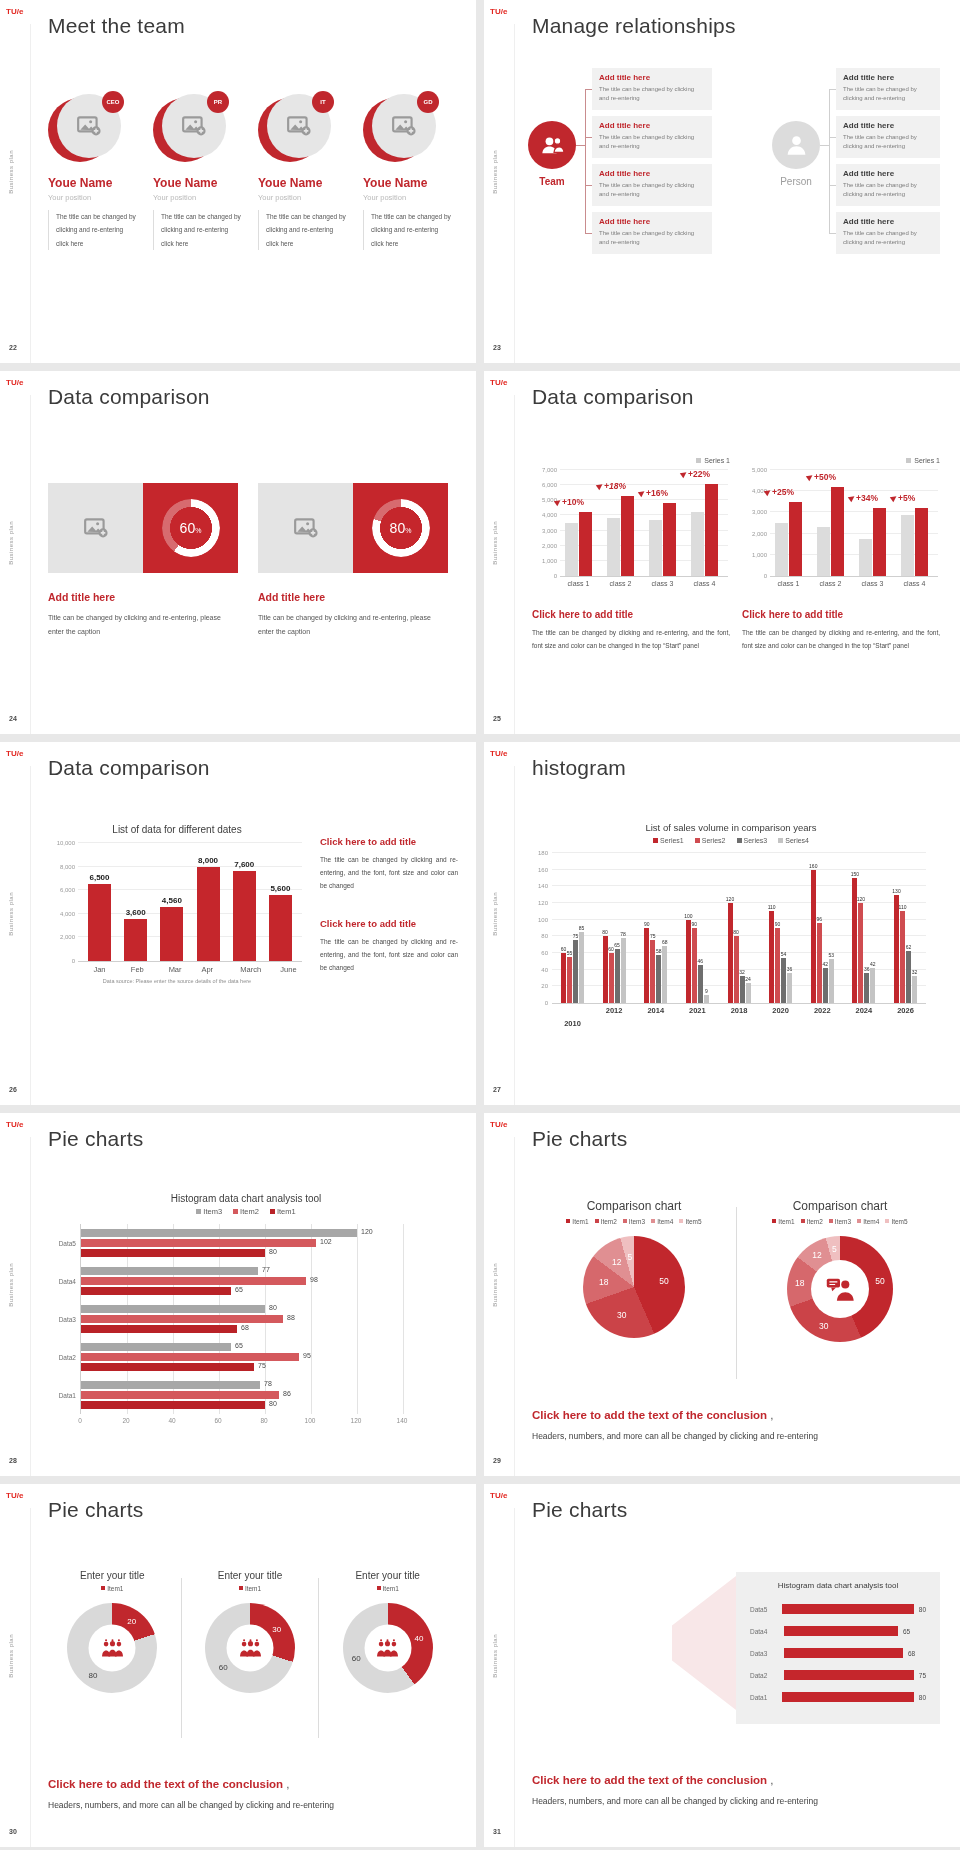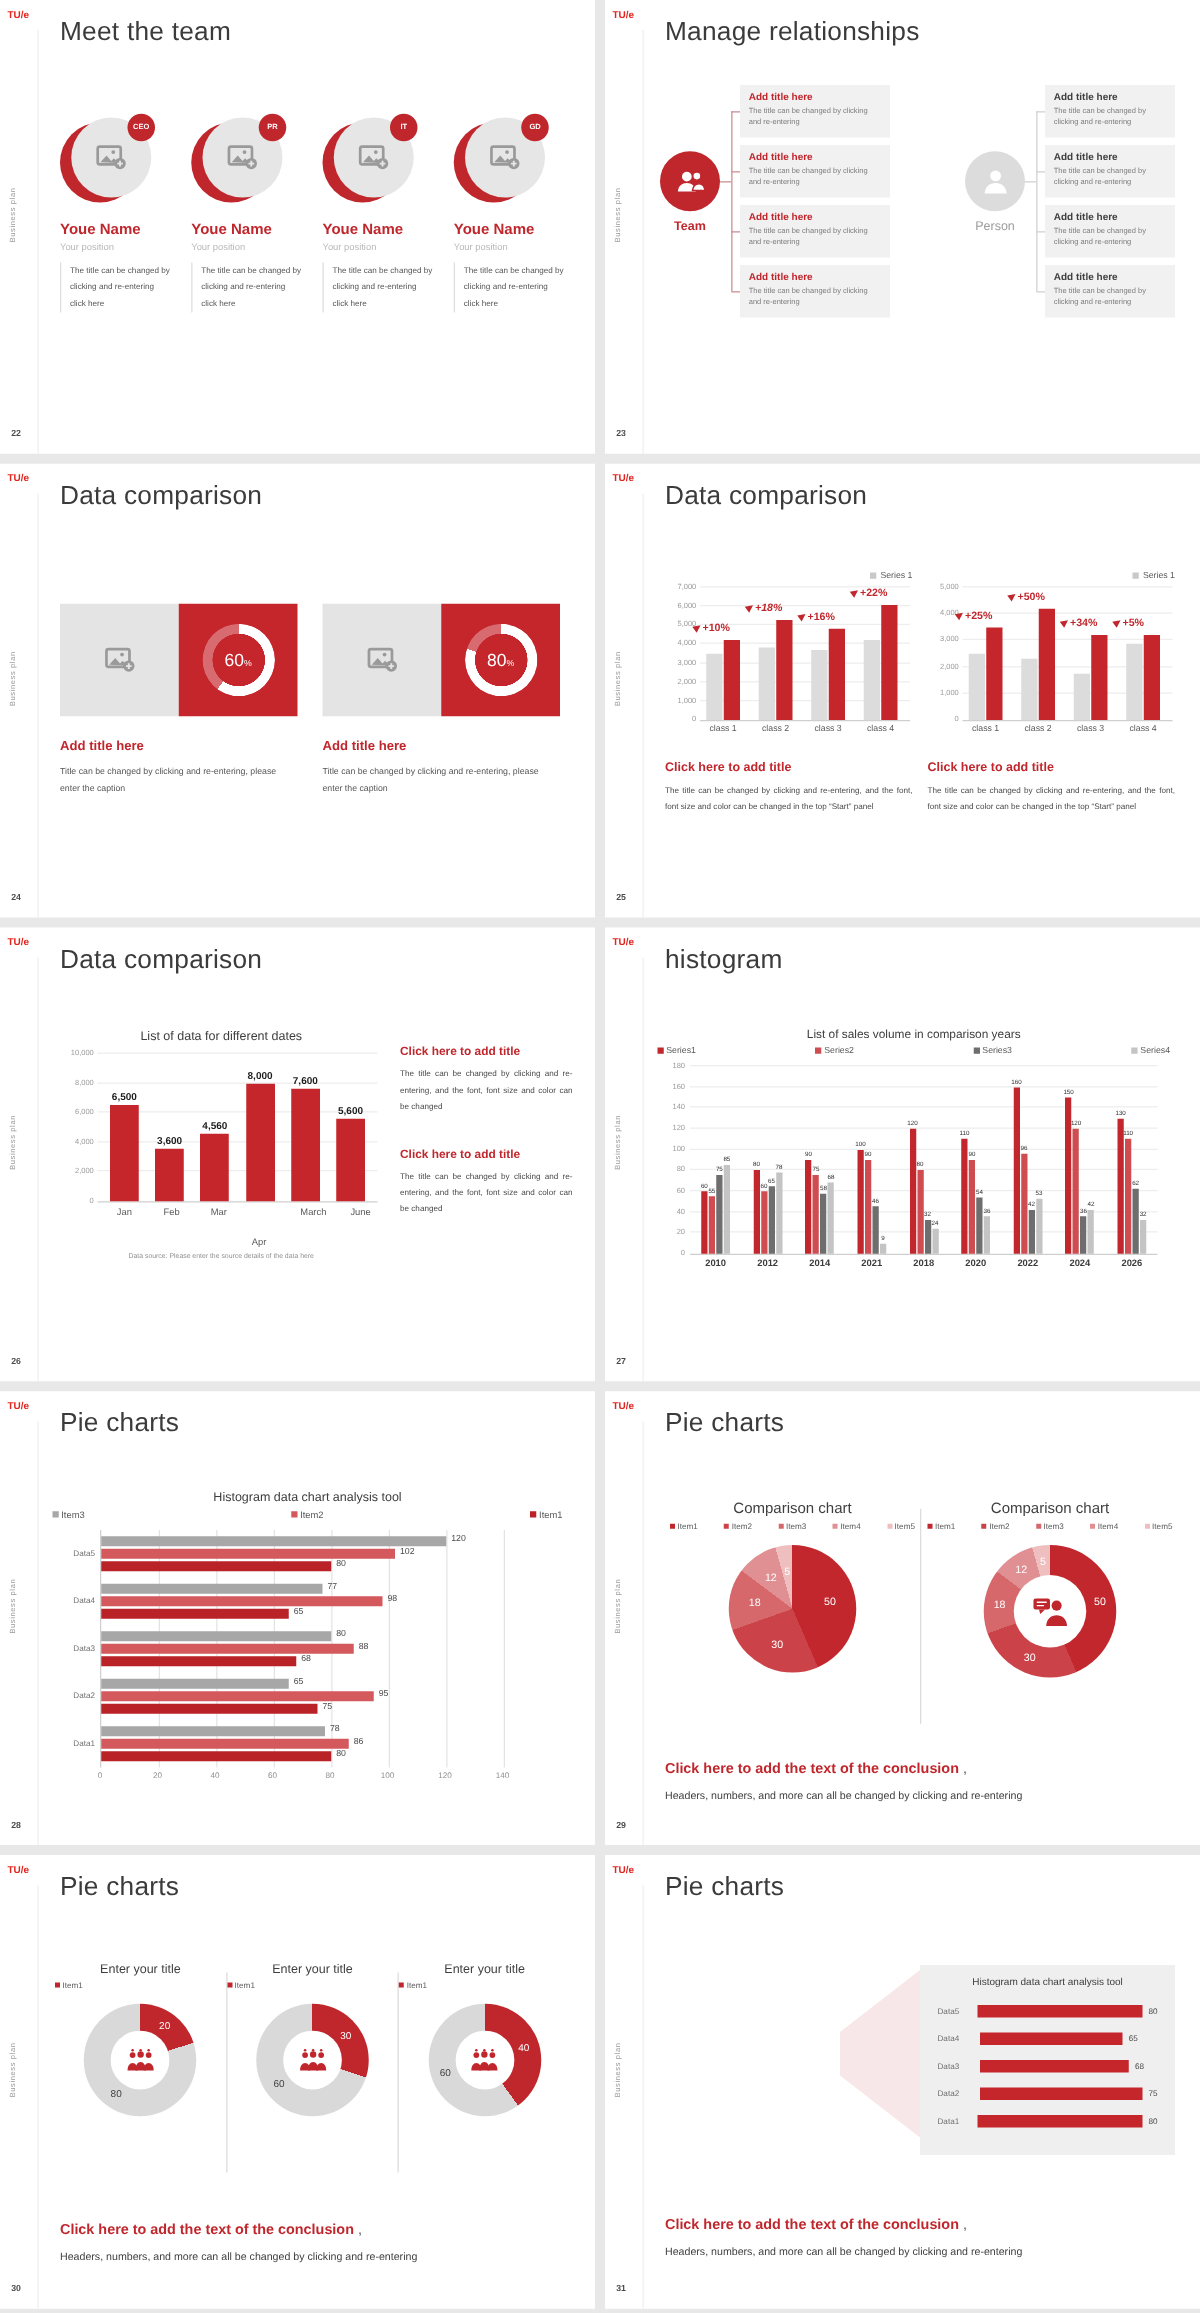"Apr" span { margin-top: 24px -> none }
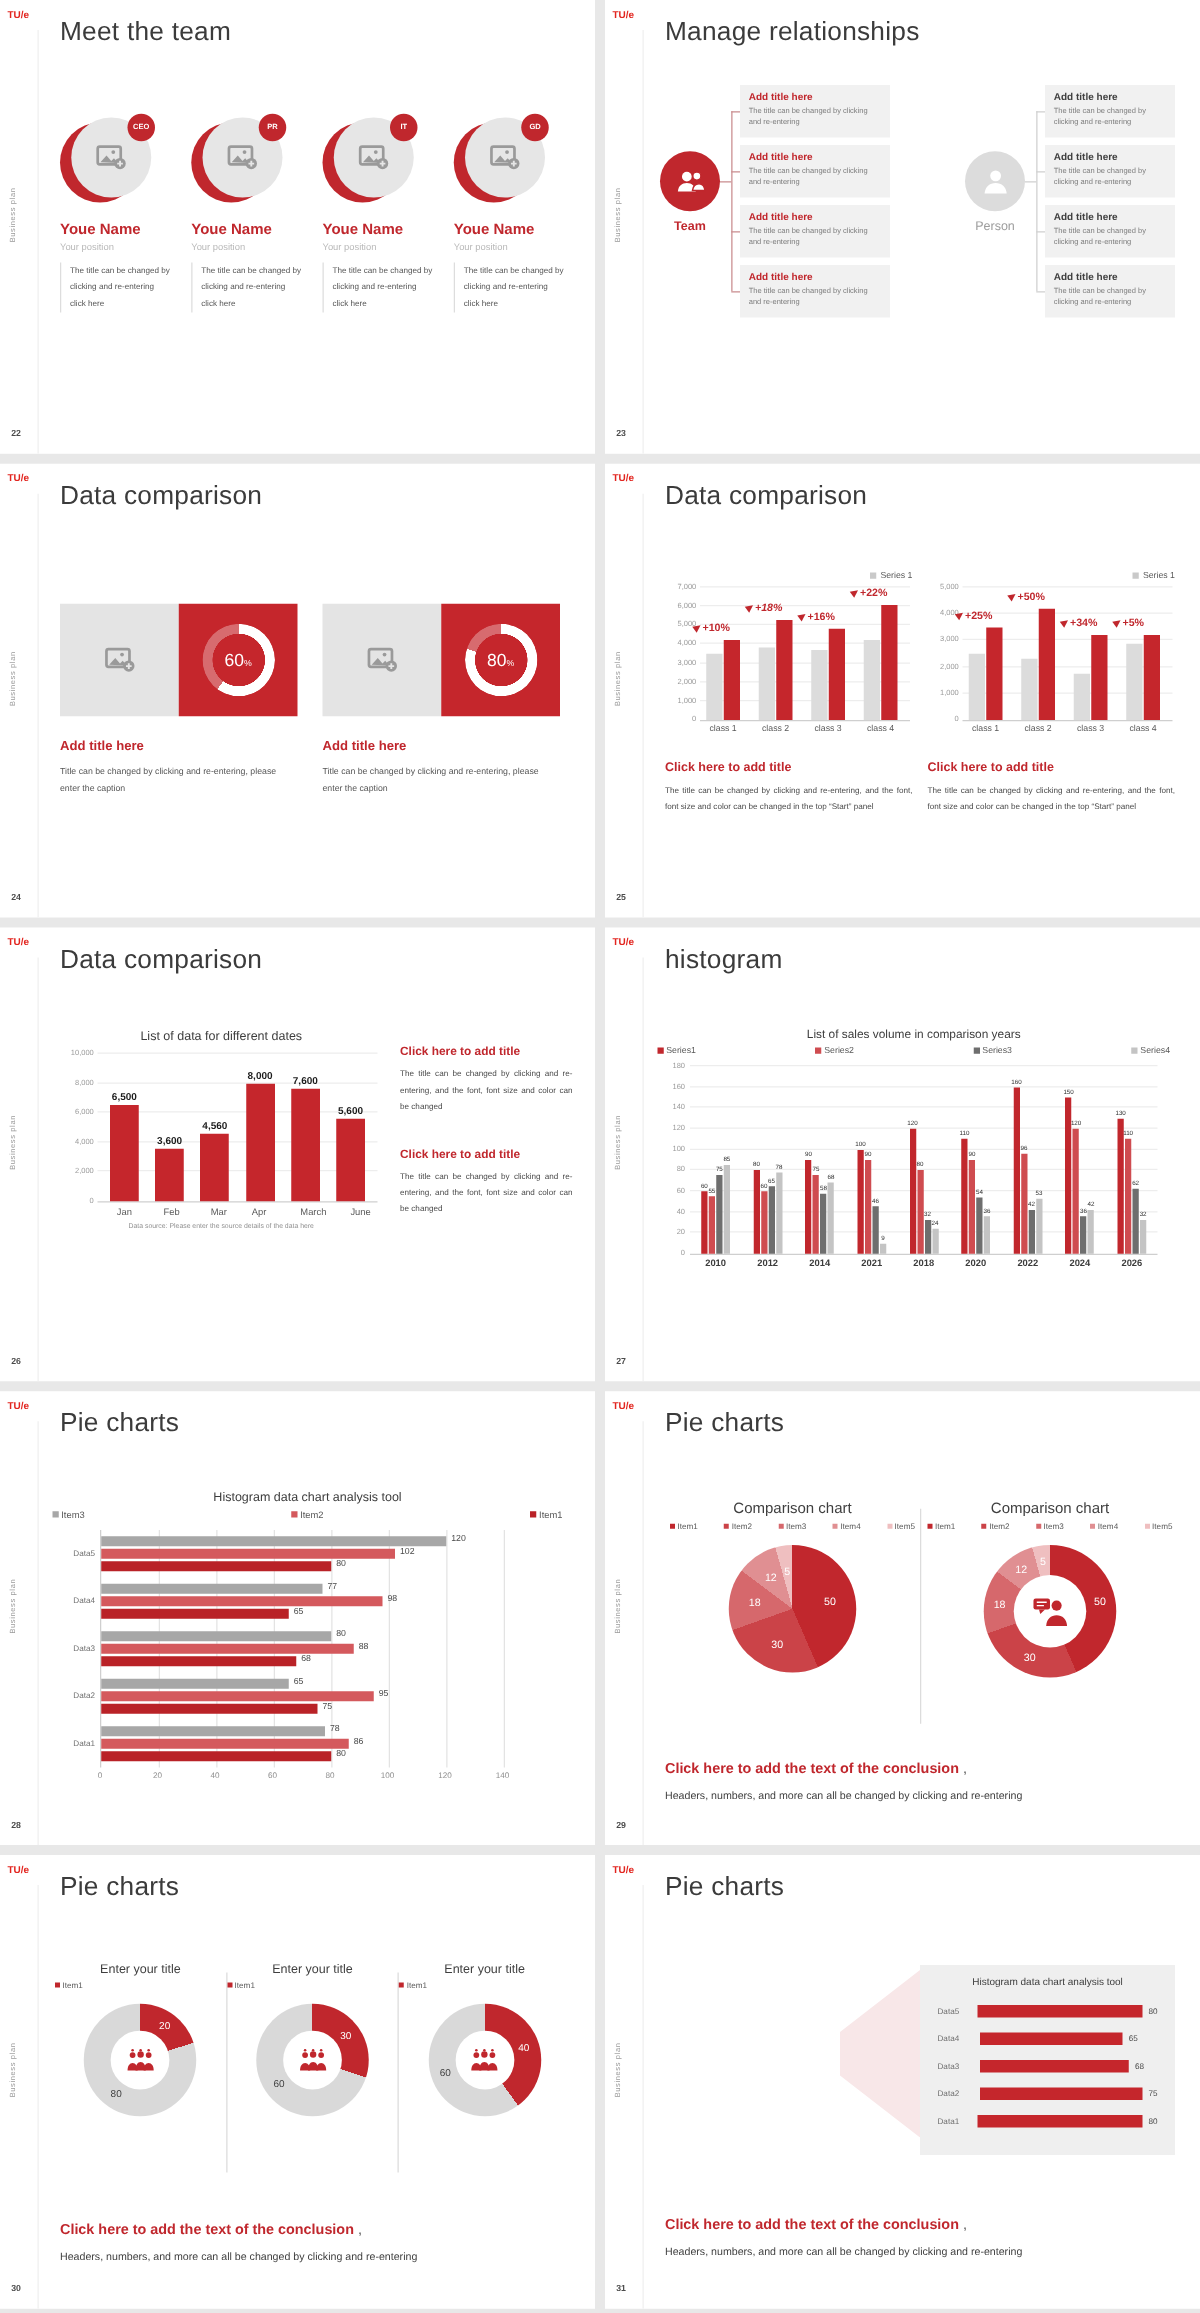"2010" span { margin-top: 3px -> 16px }
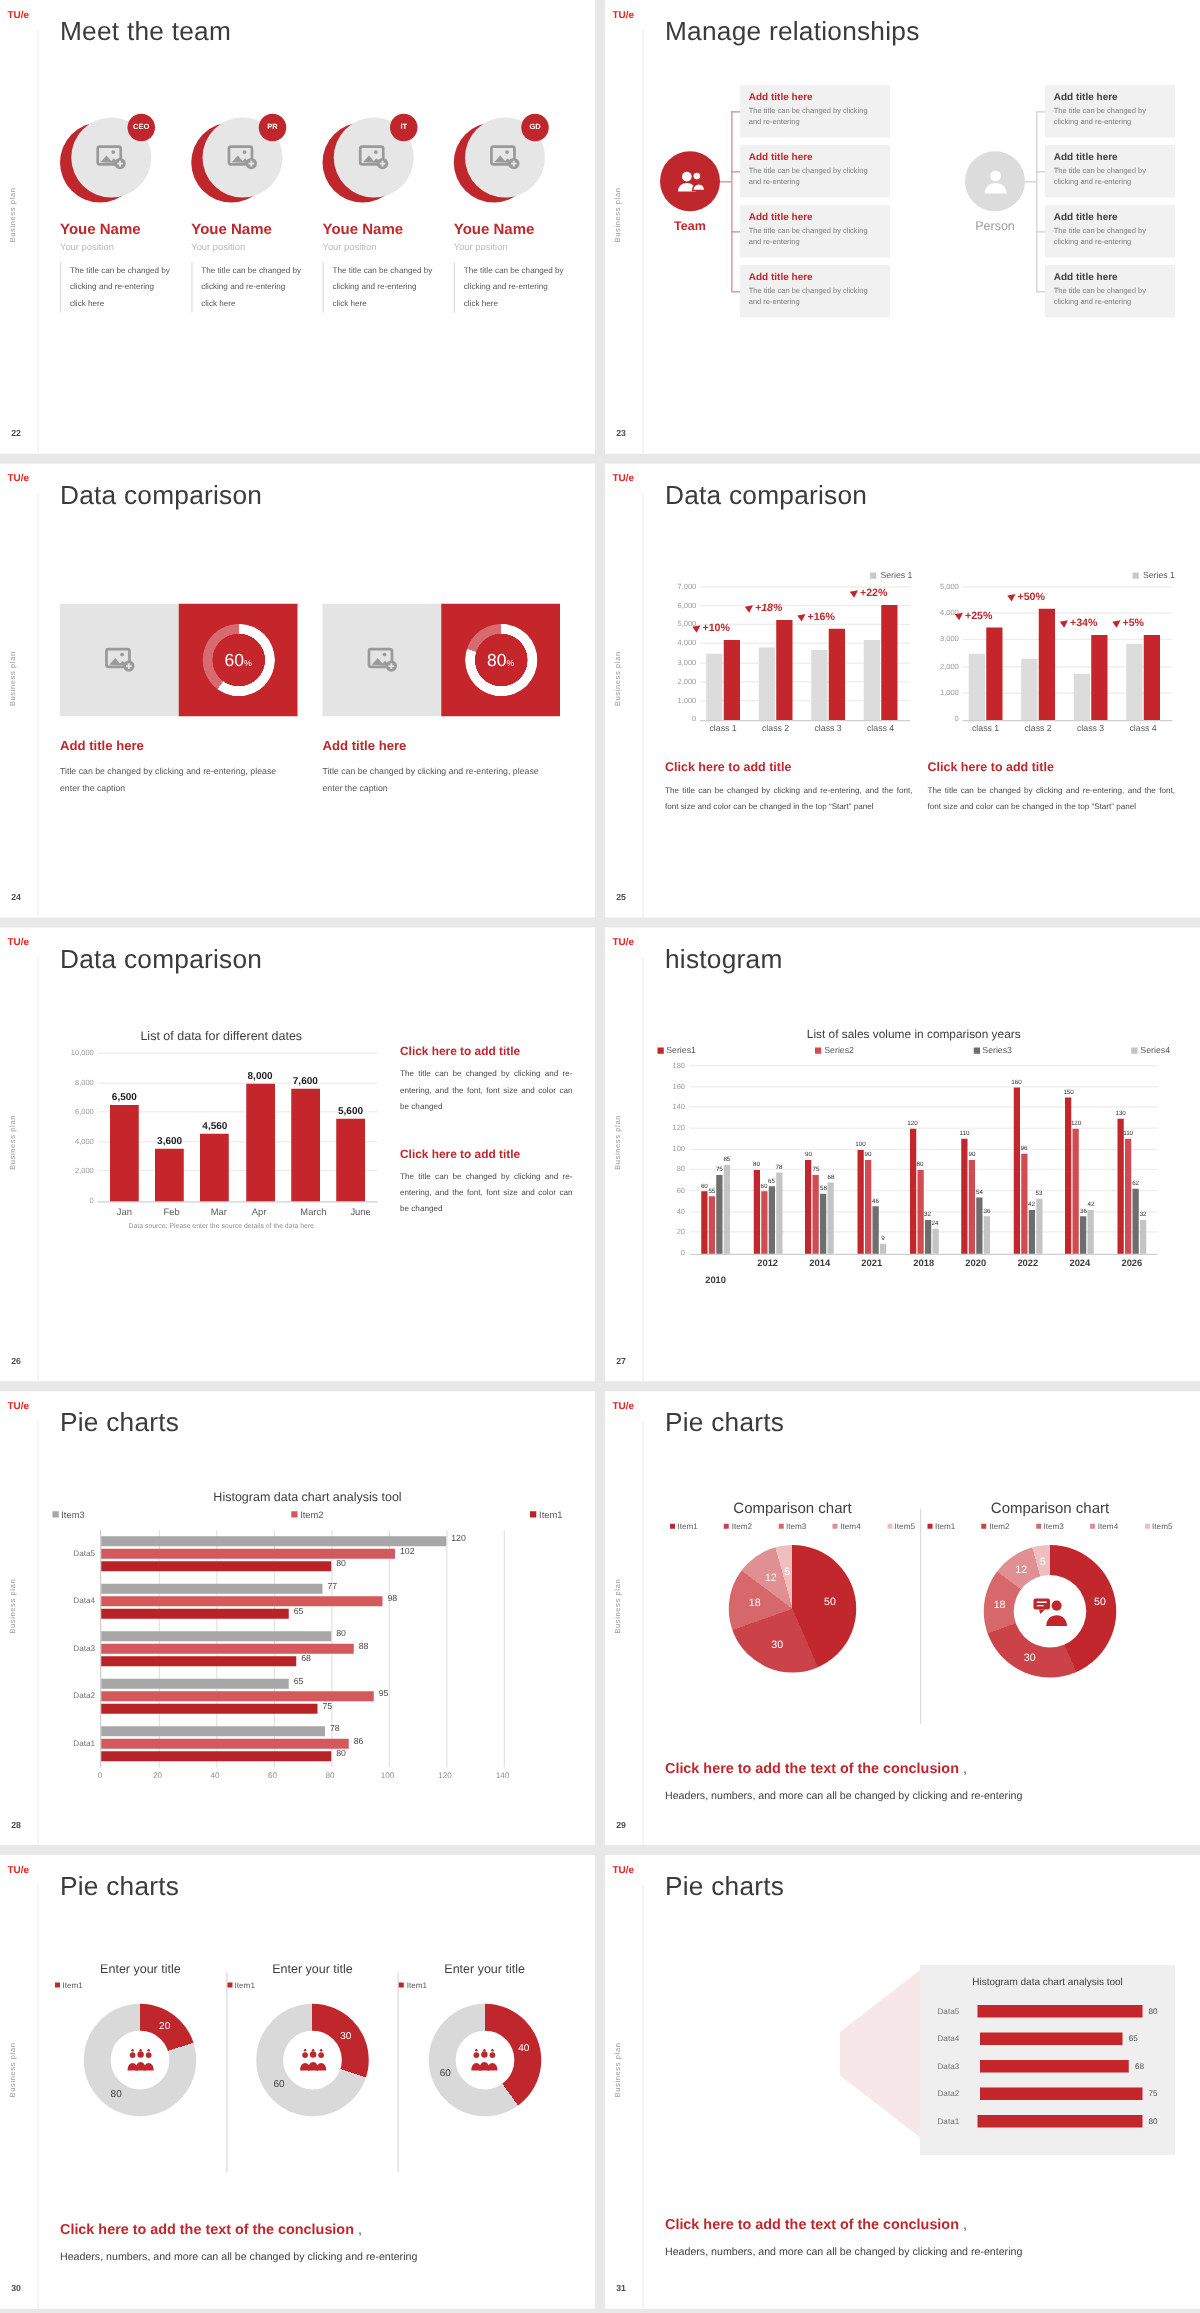"Item3" .legendrow.center { justify-content: space-between -> center }
